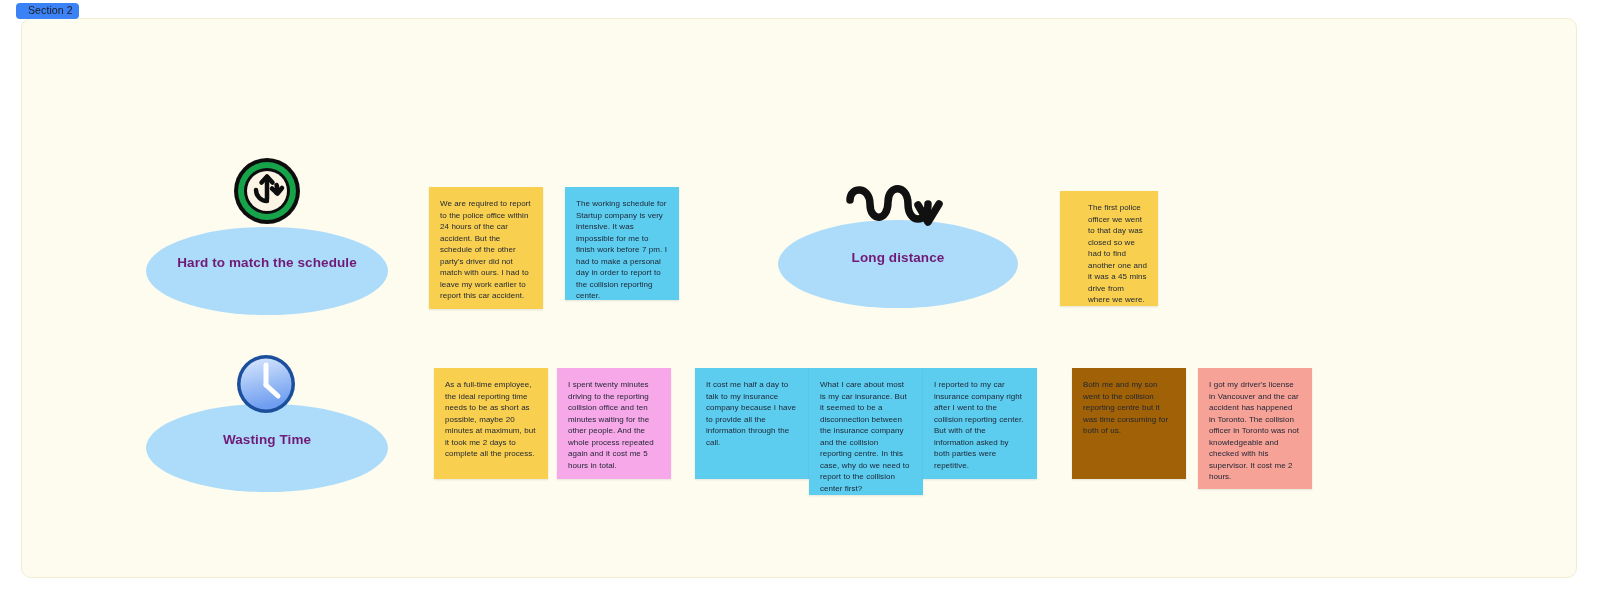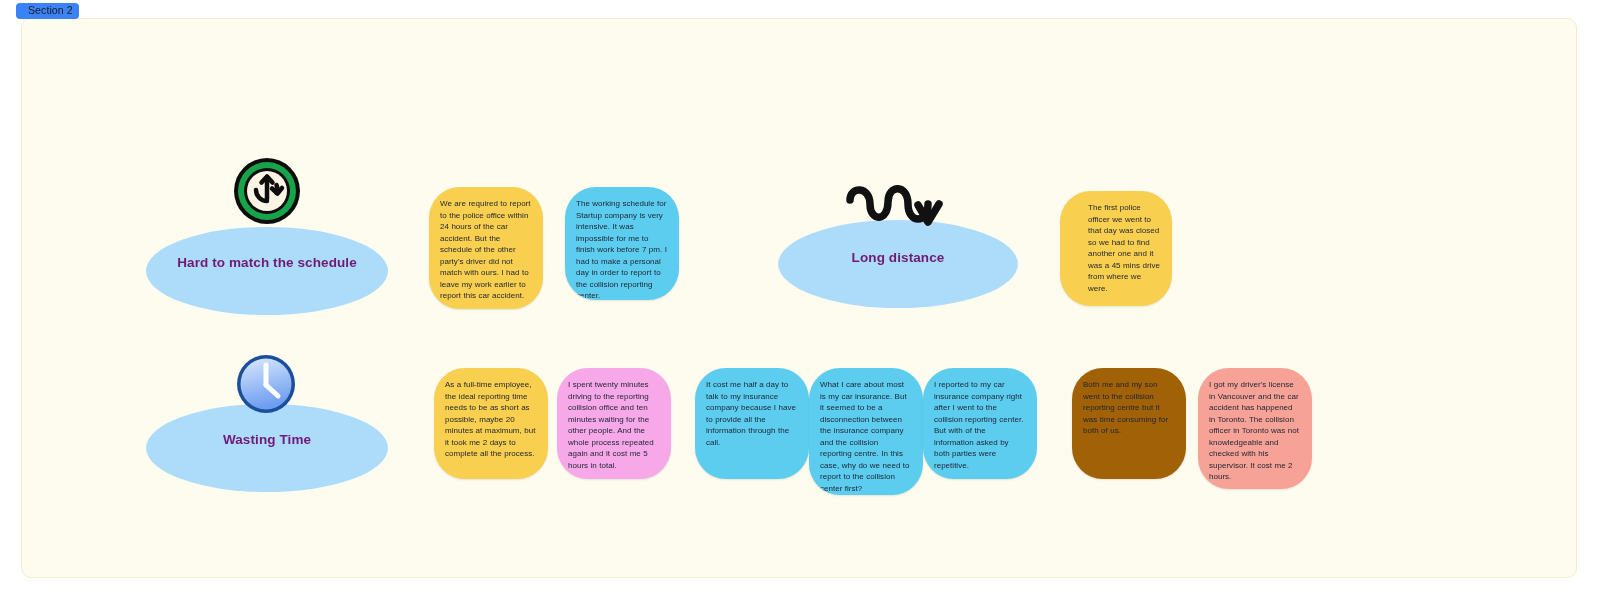"We are required to report" .note { border-radius: 31px -> none }
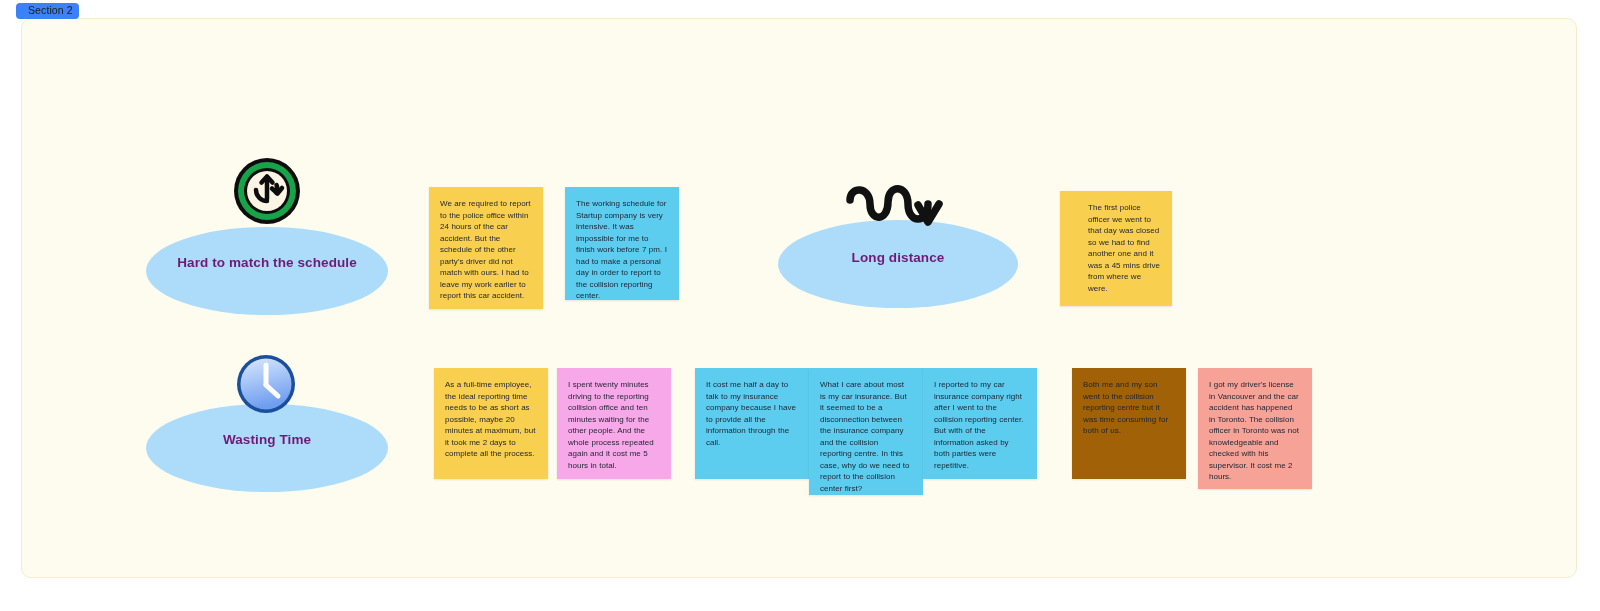"The first police officer we" div.note { width: 112px -> 98px }
